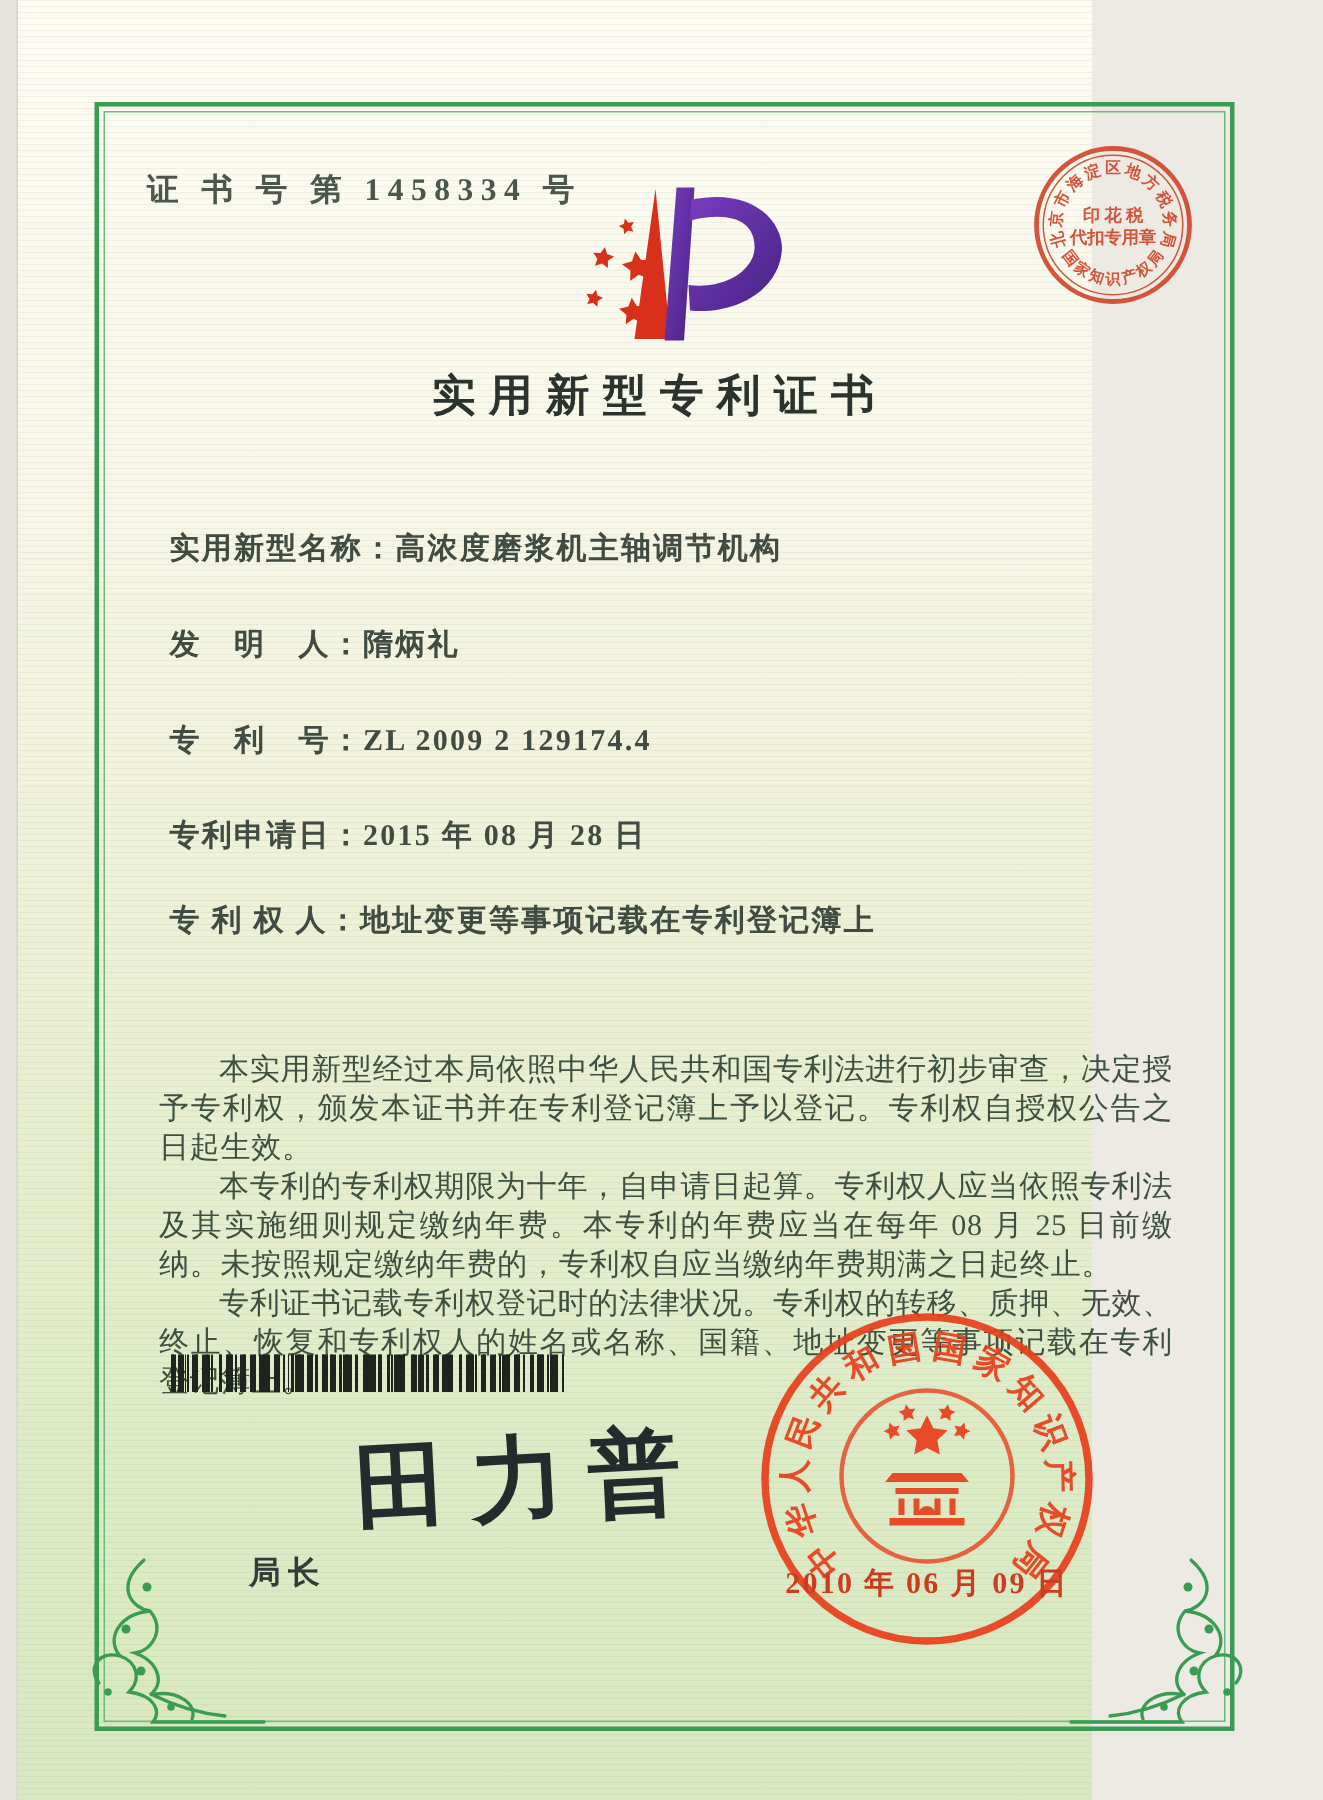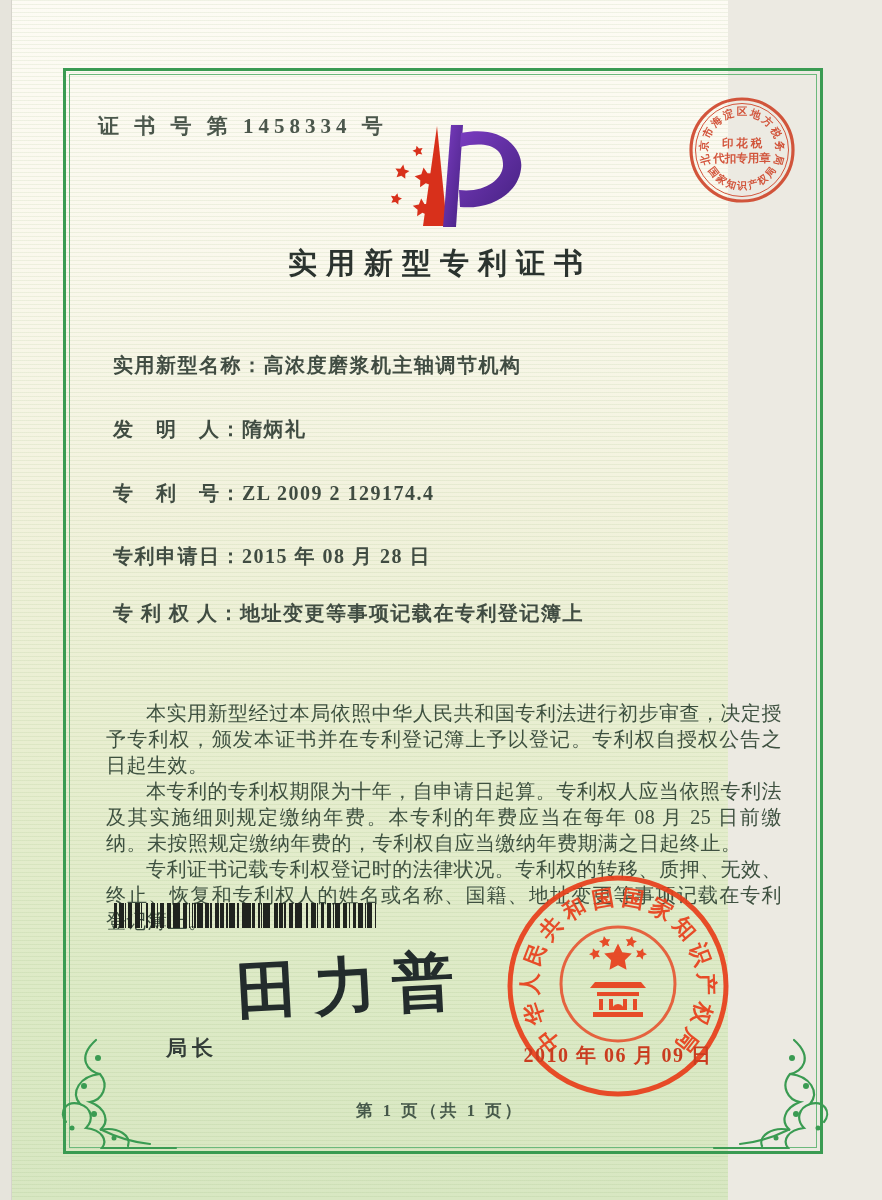"第 1 页（共 1 页）" div.footer { html: <div>第 1 页（共 1 页）</div> -> none }
